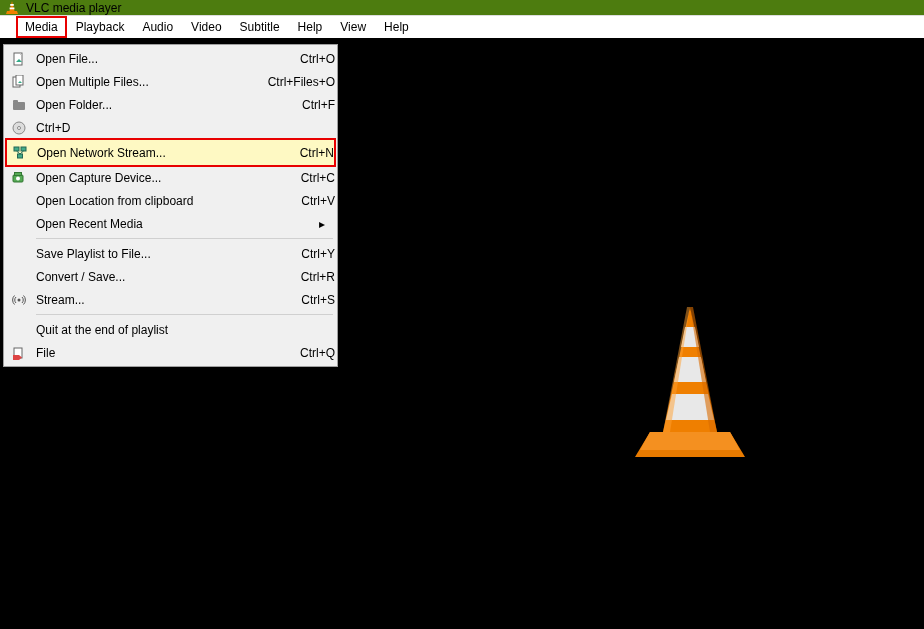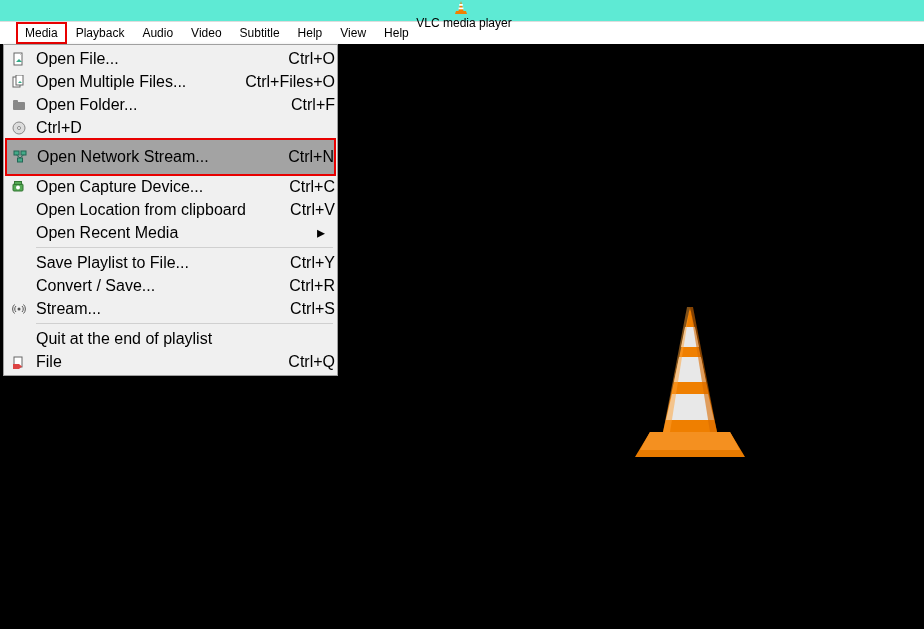"VLC media player" .title-bar { background: #5eead4 -> #4d7c0f; flex-direction: column -> none; height: 22px -> 16px }
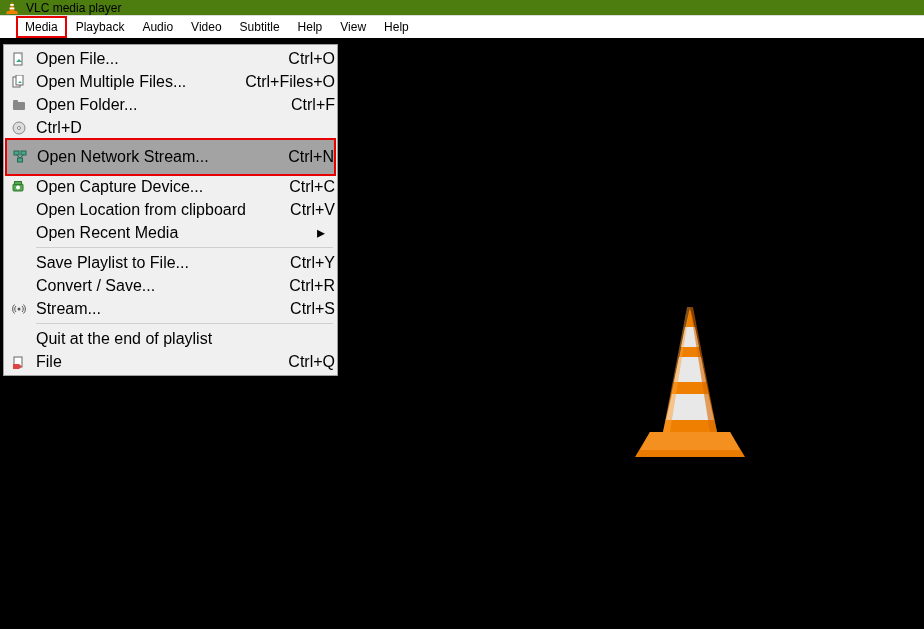"Open File..." .dropdown-item { font-size: 16px -> 12px }
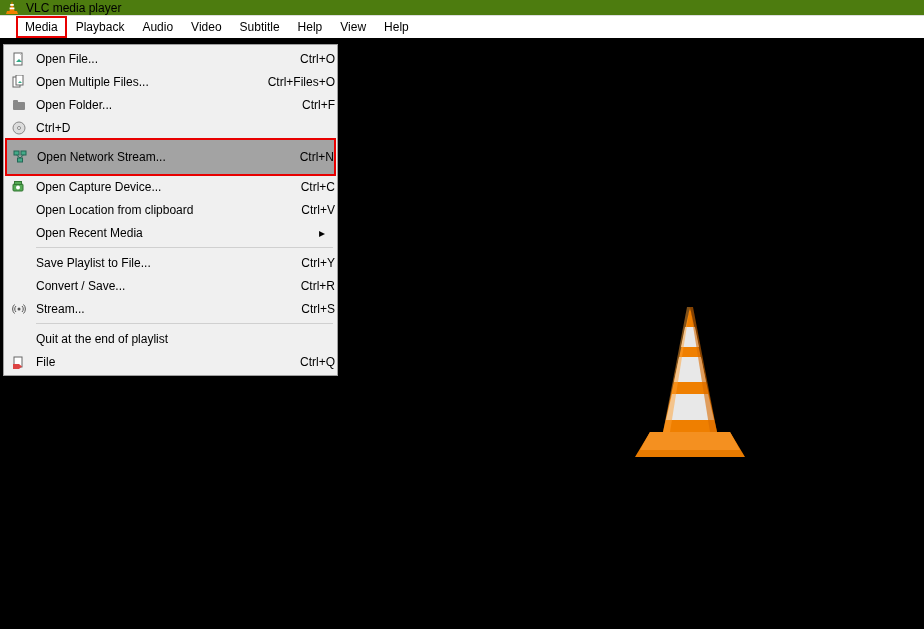"Open Network Stream..." .dropdown-item.highlighted { background: #a3a3a3 -> #fef9c3; height: 38px -> 29px }
